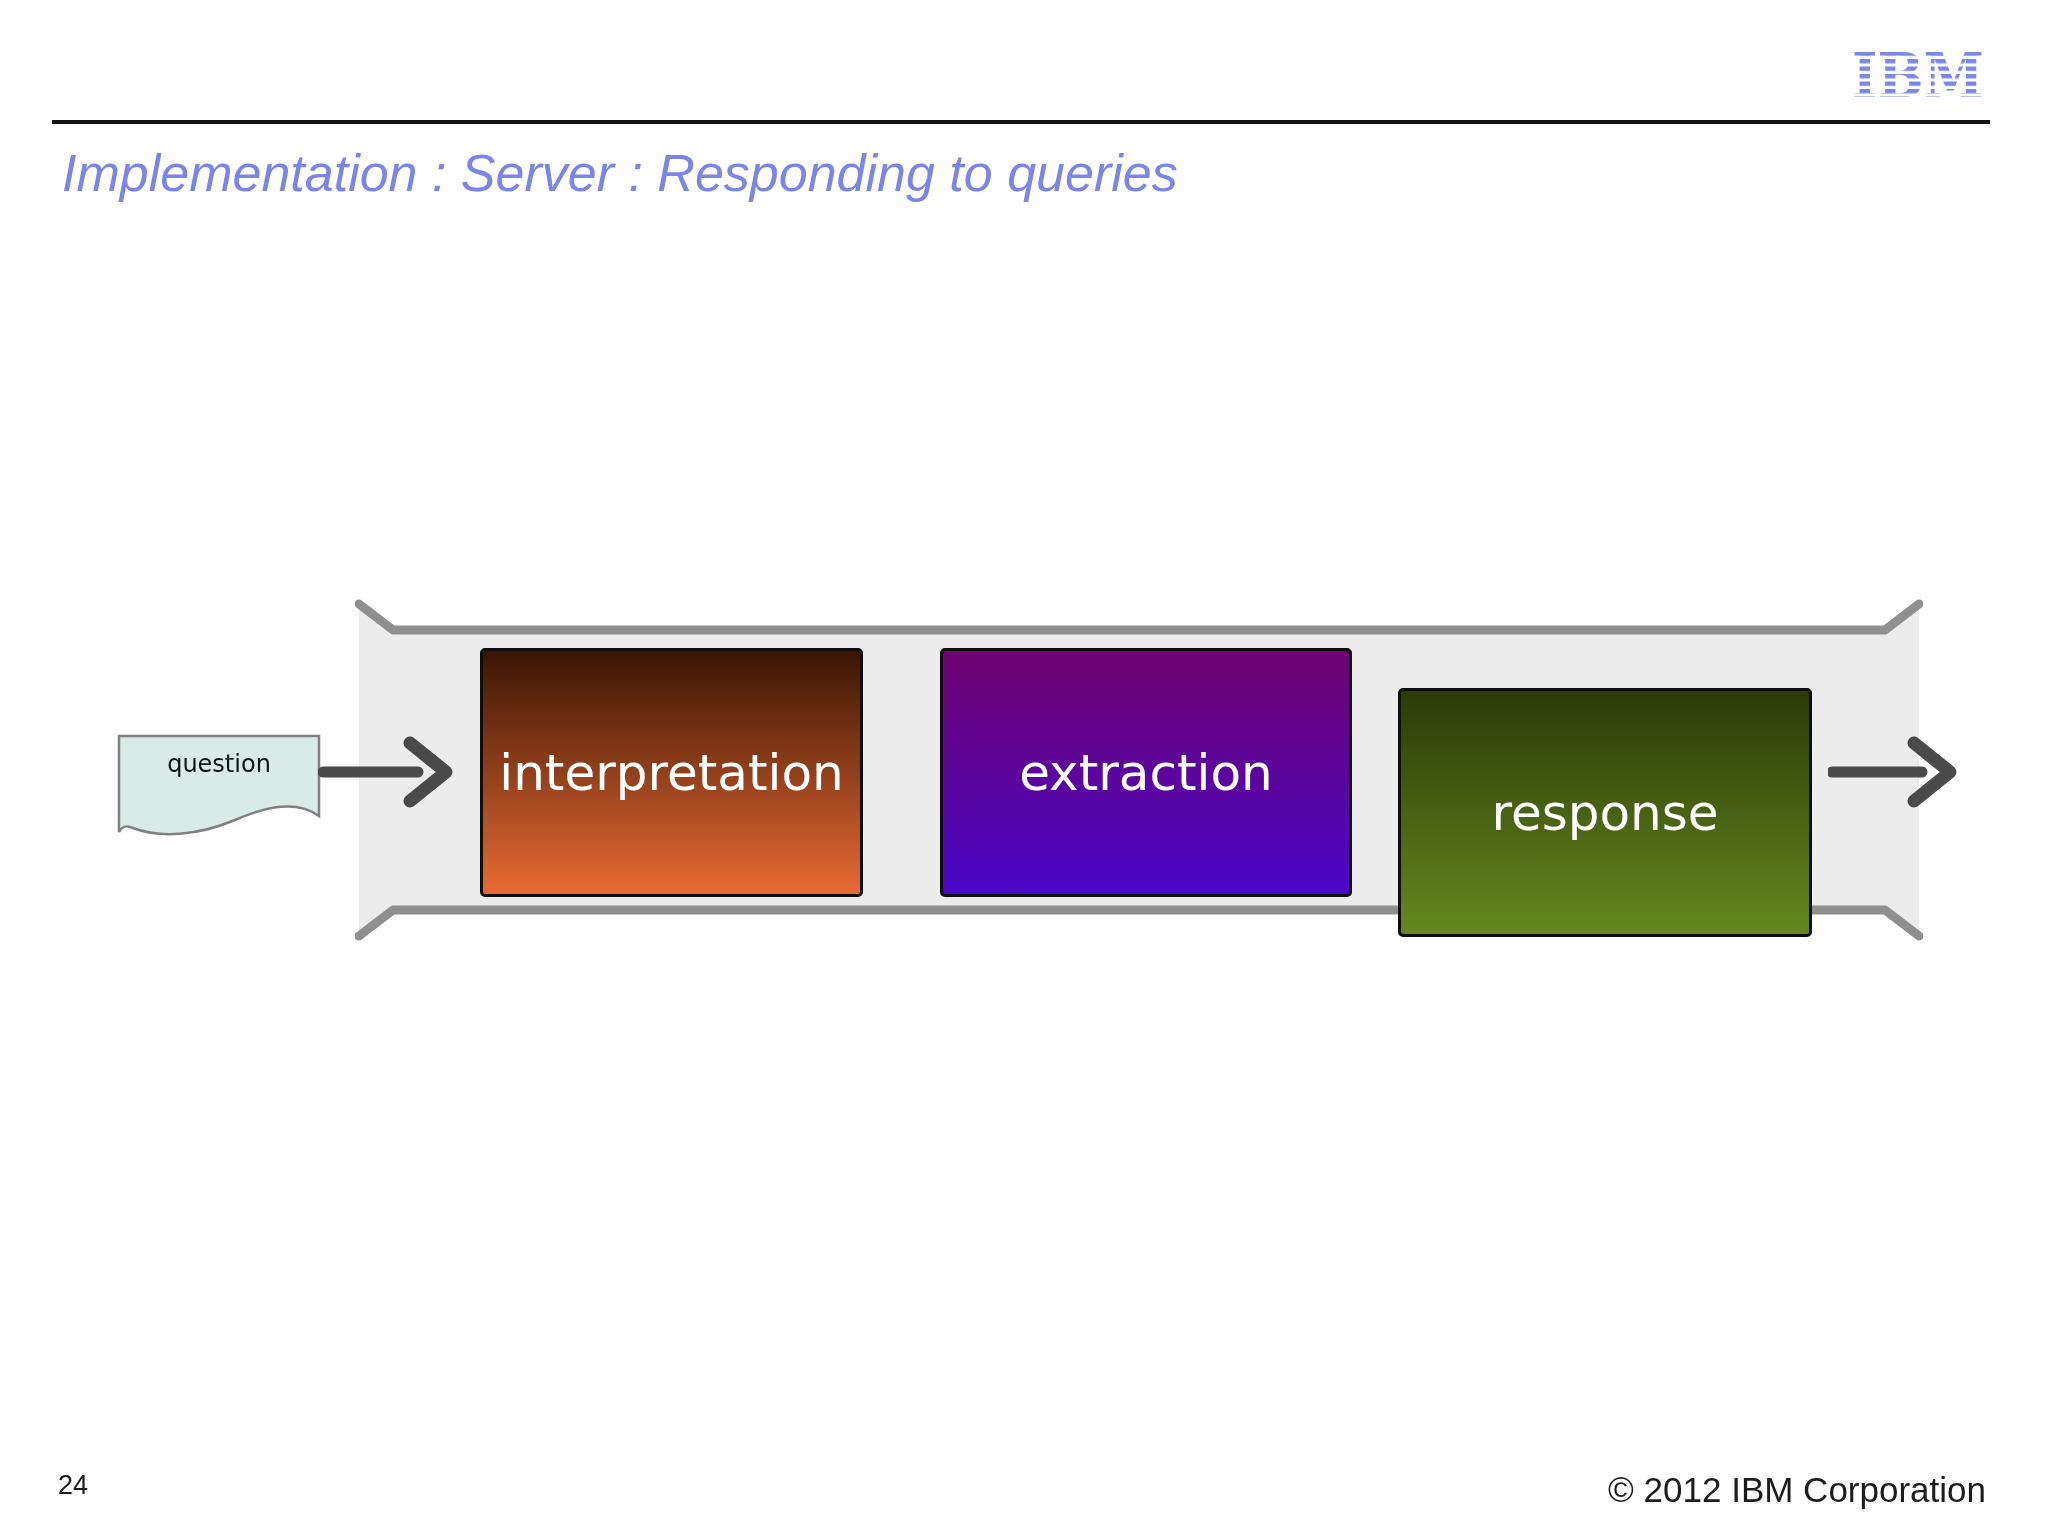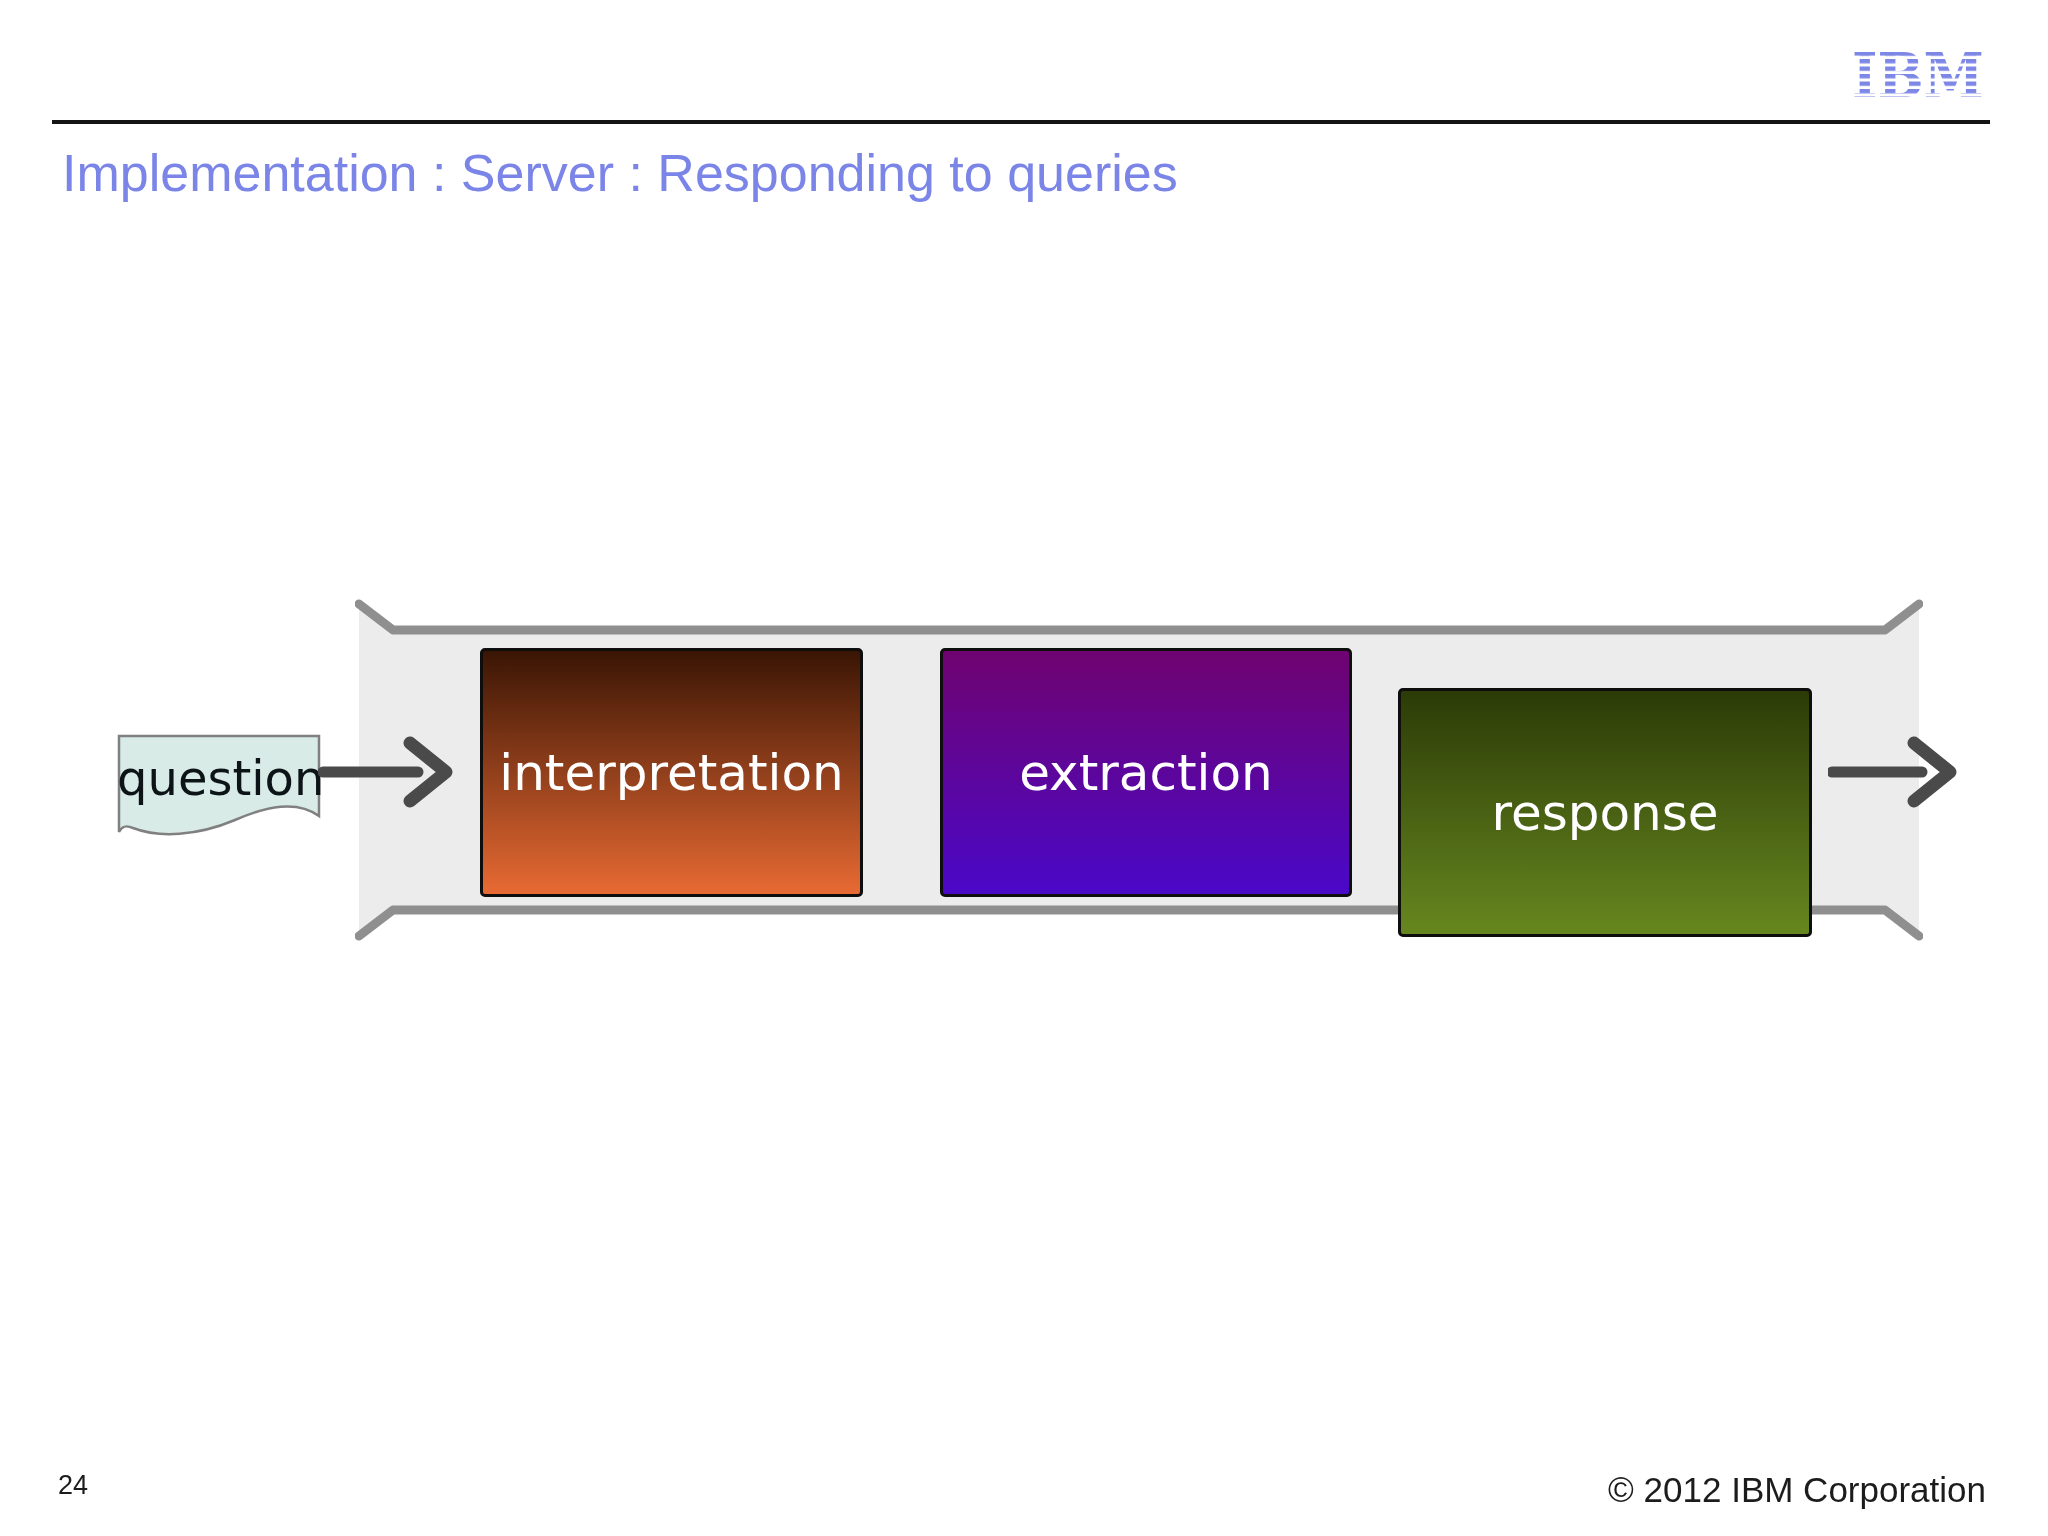"Implementation : Server : Responding" .slide-title { font-style: none -> italic }
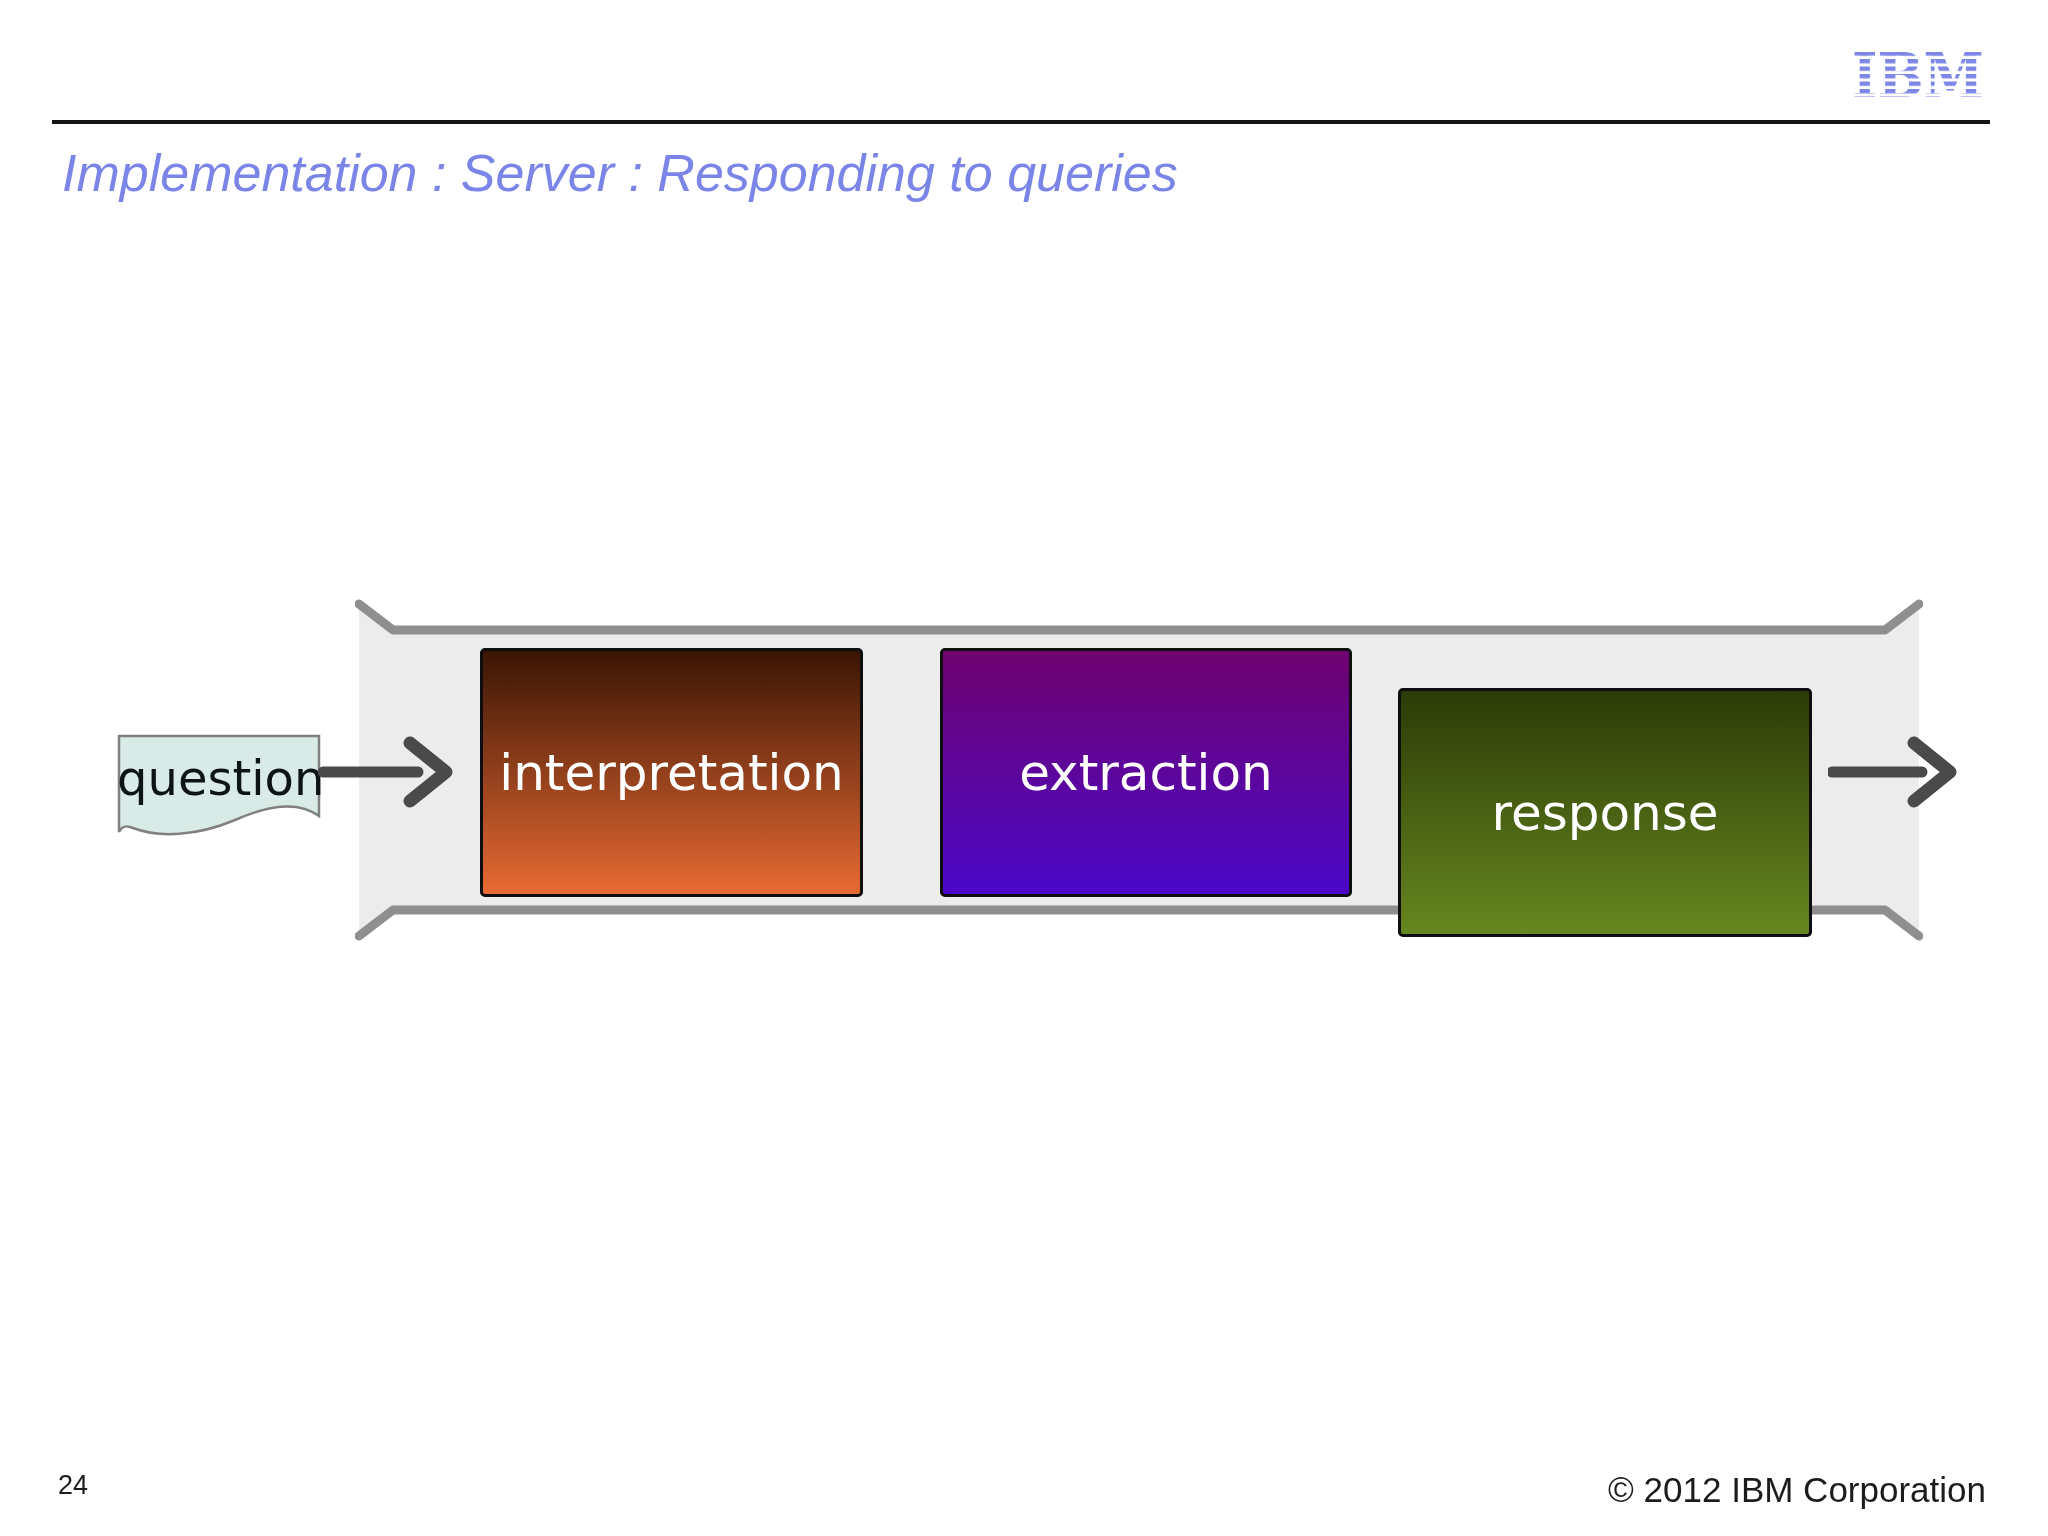"question" .question-label { font-size: 48px -> 24px }
